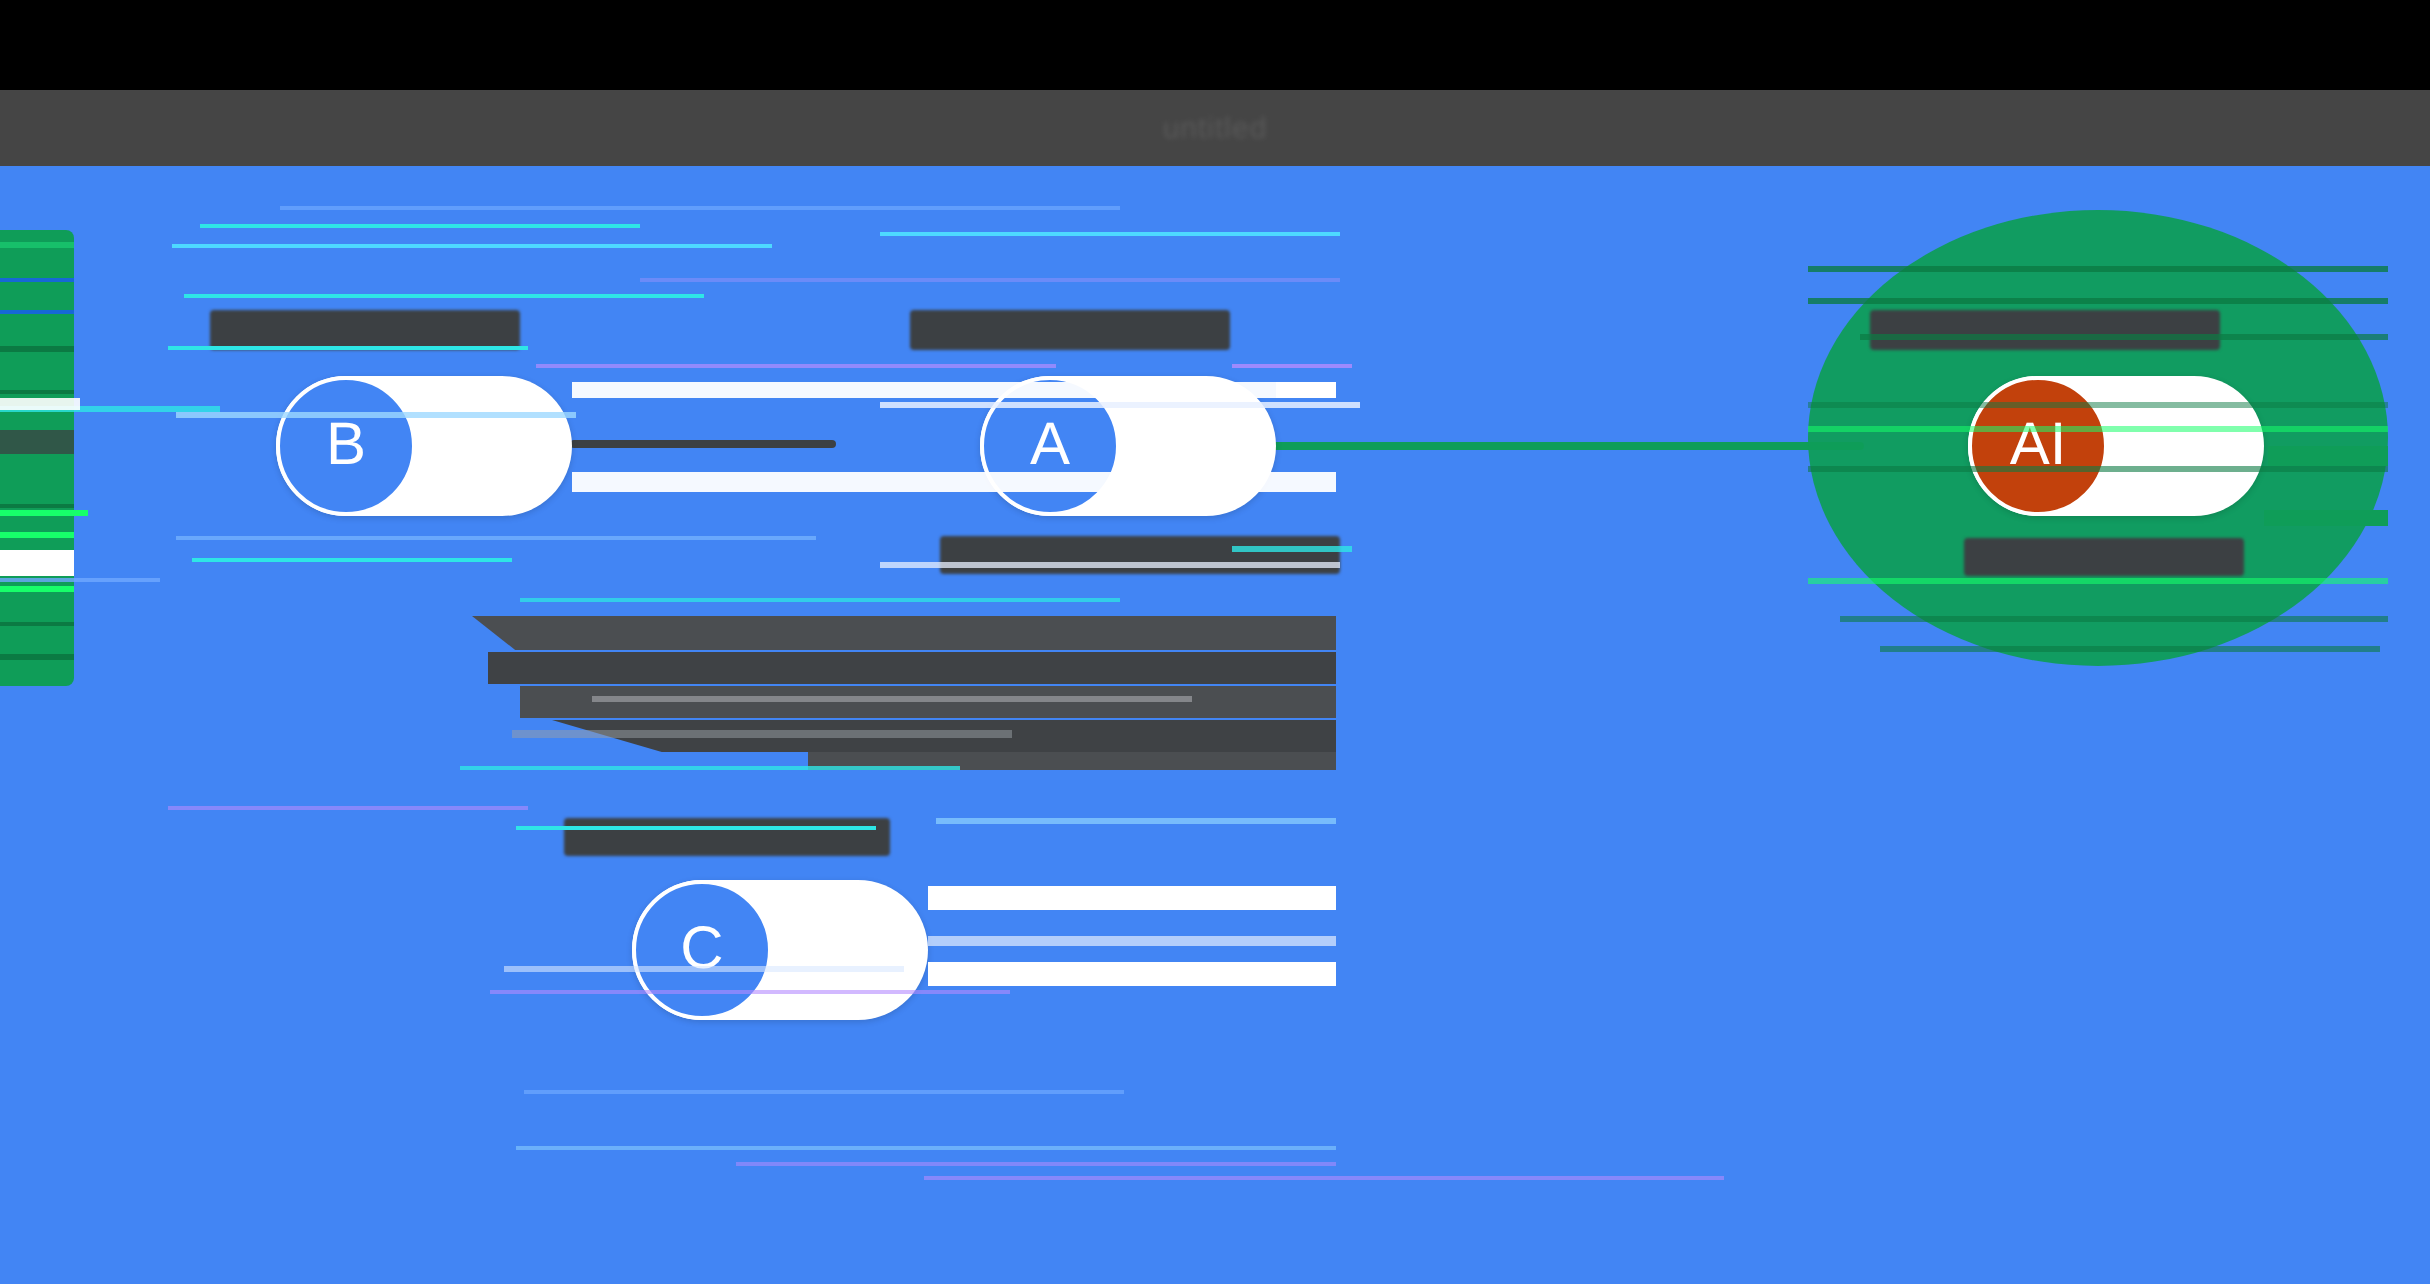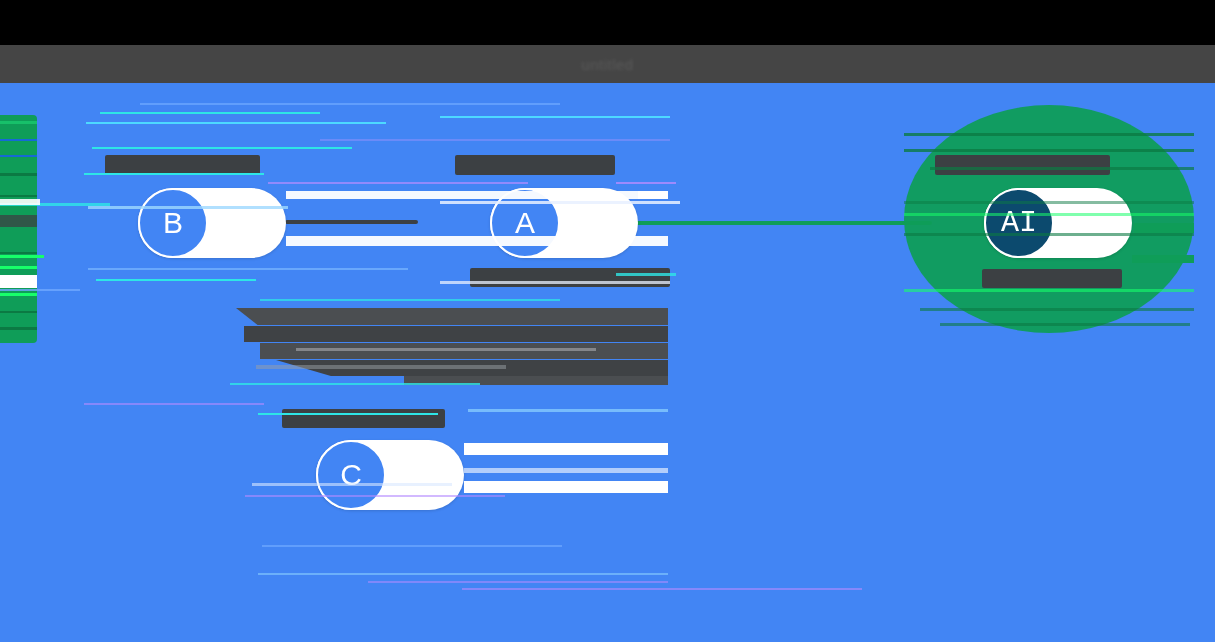"AI" .circle.green { background: #0c4a6e -> #c2410c; font-family: Liberation Mono, monospace -> none }
